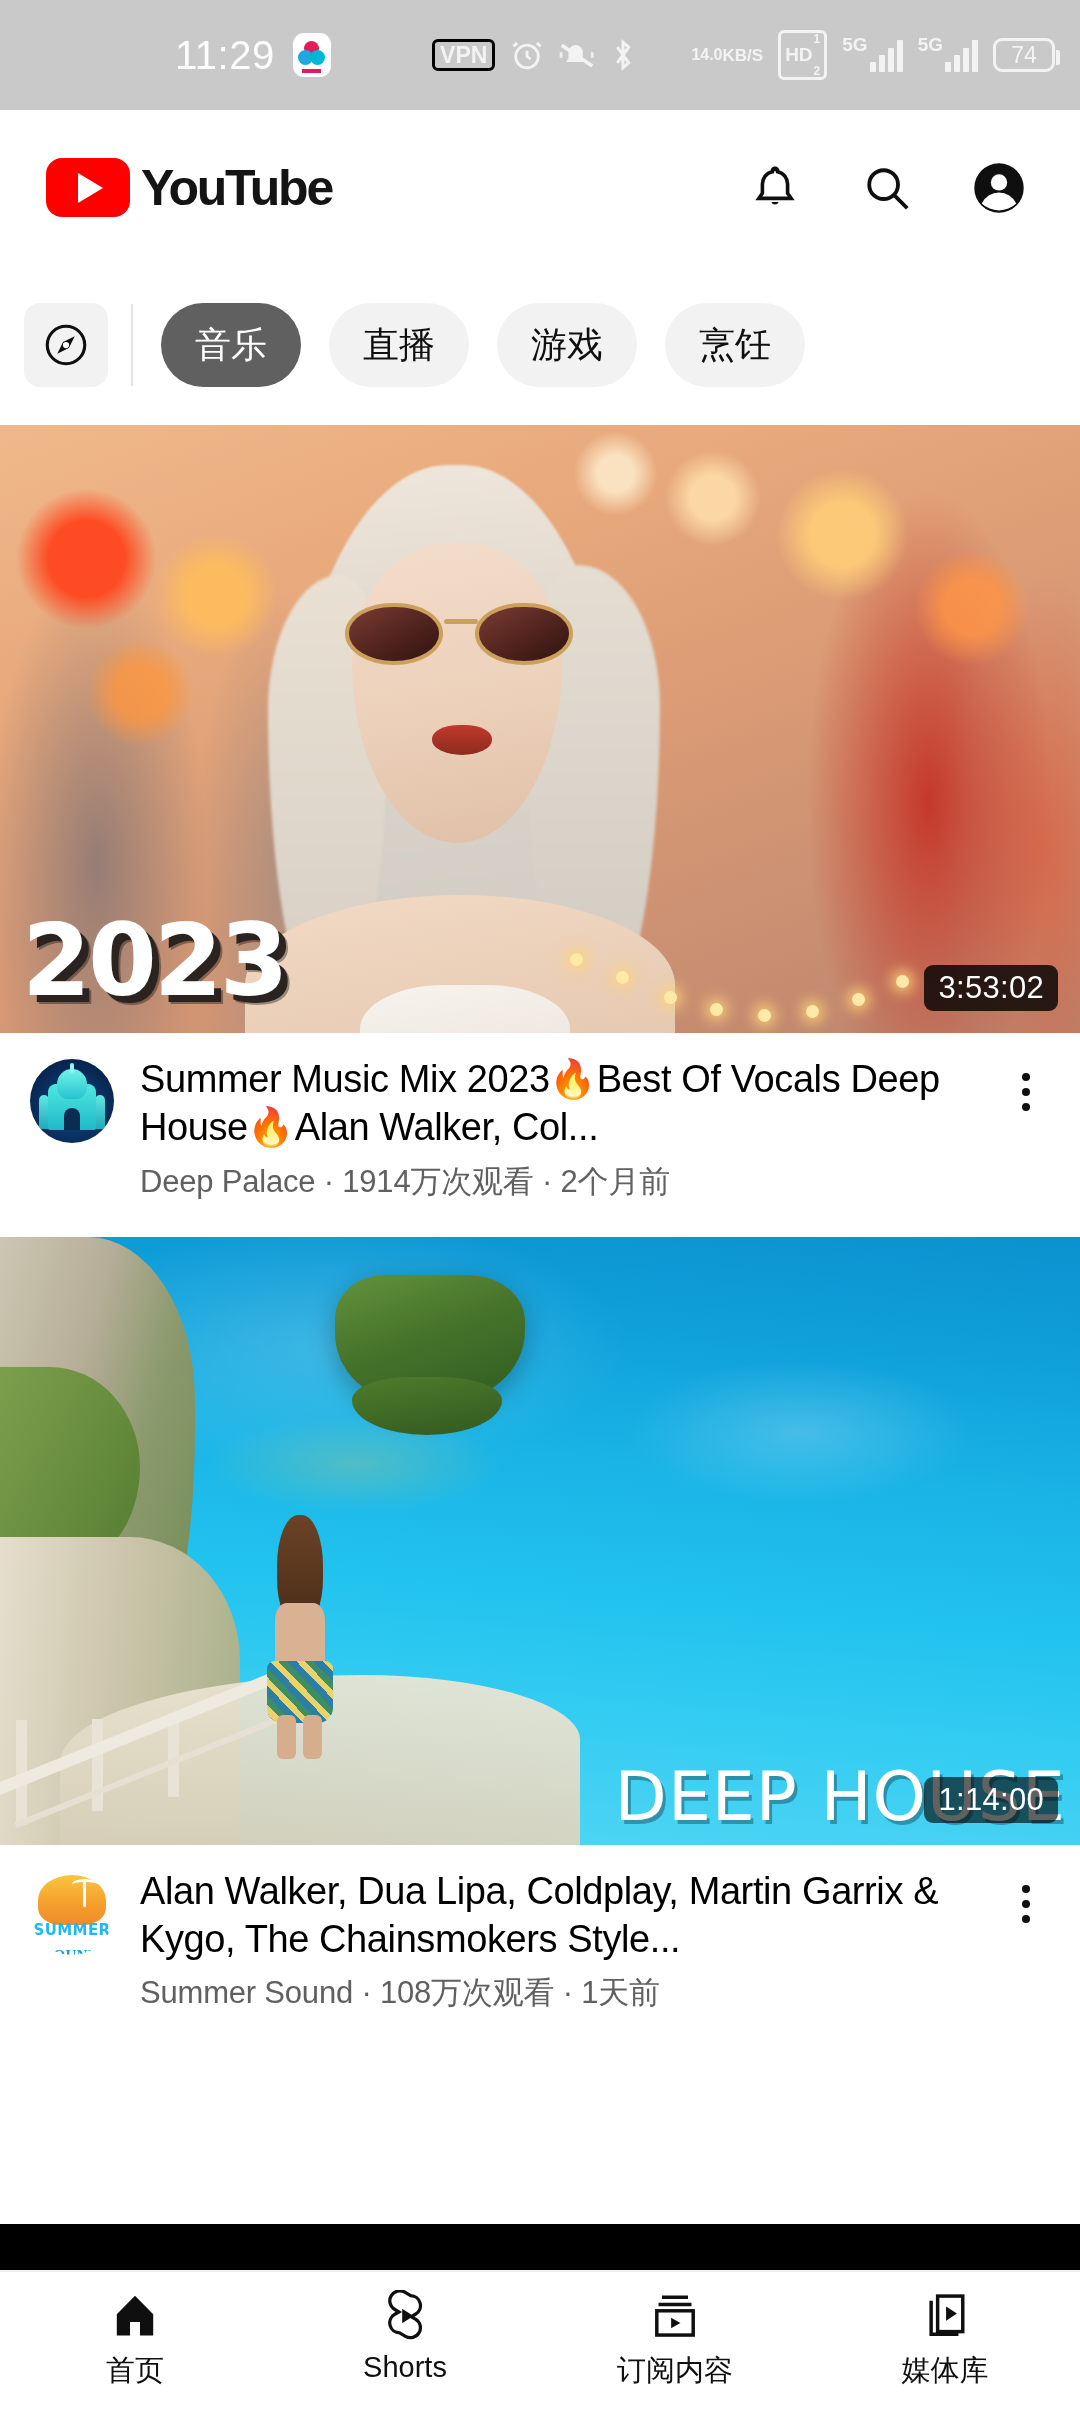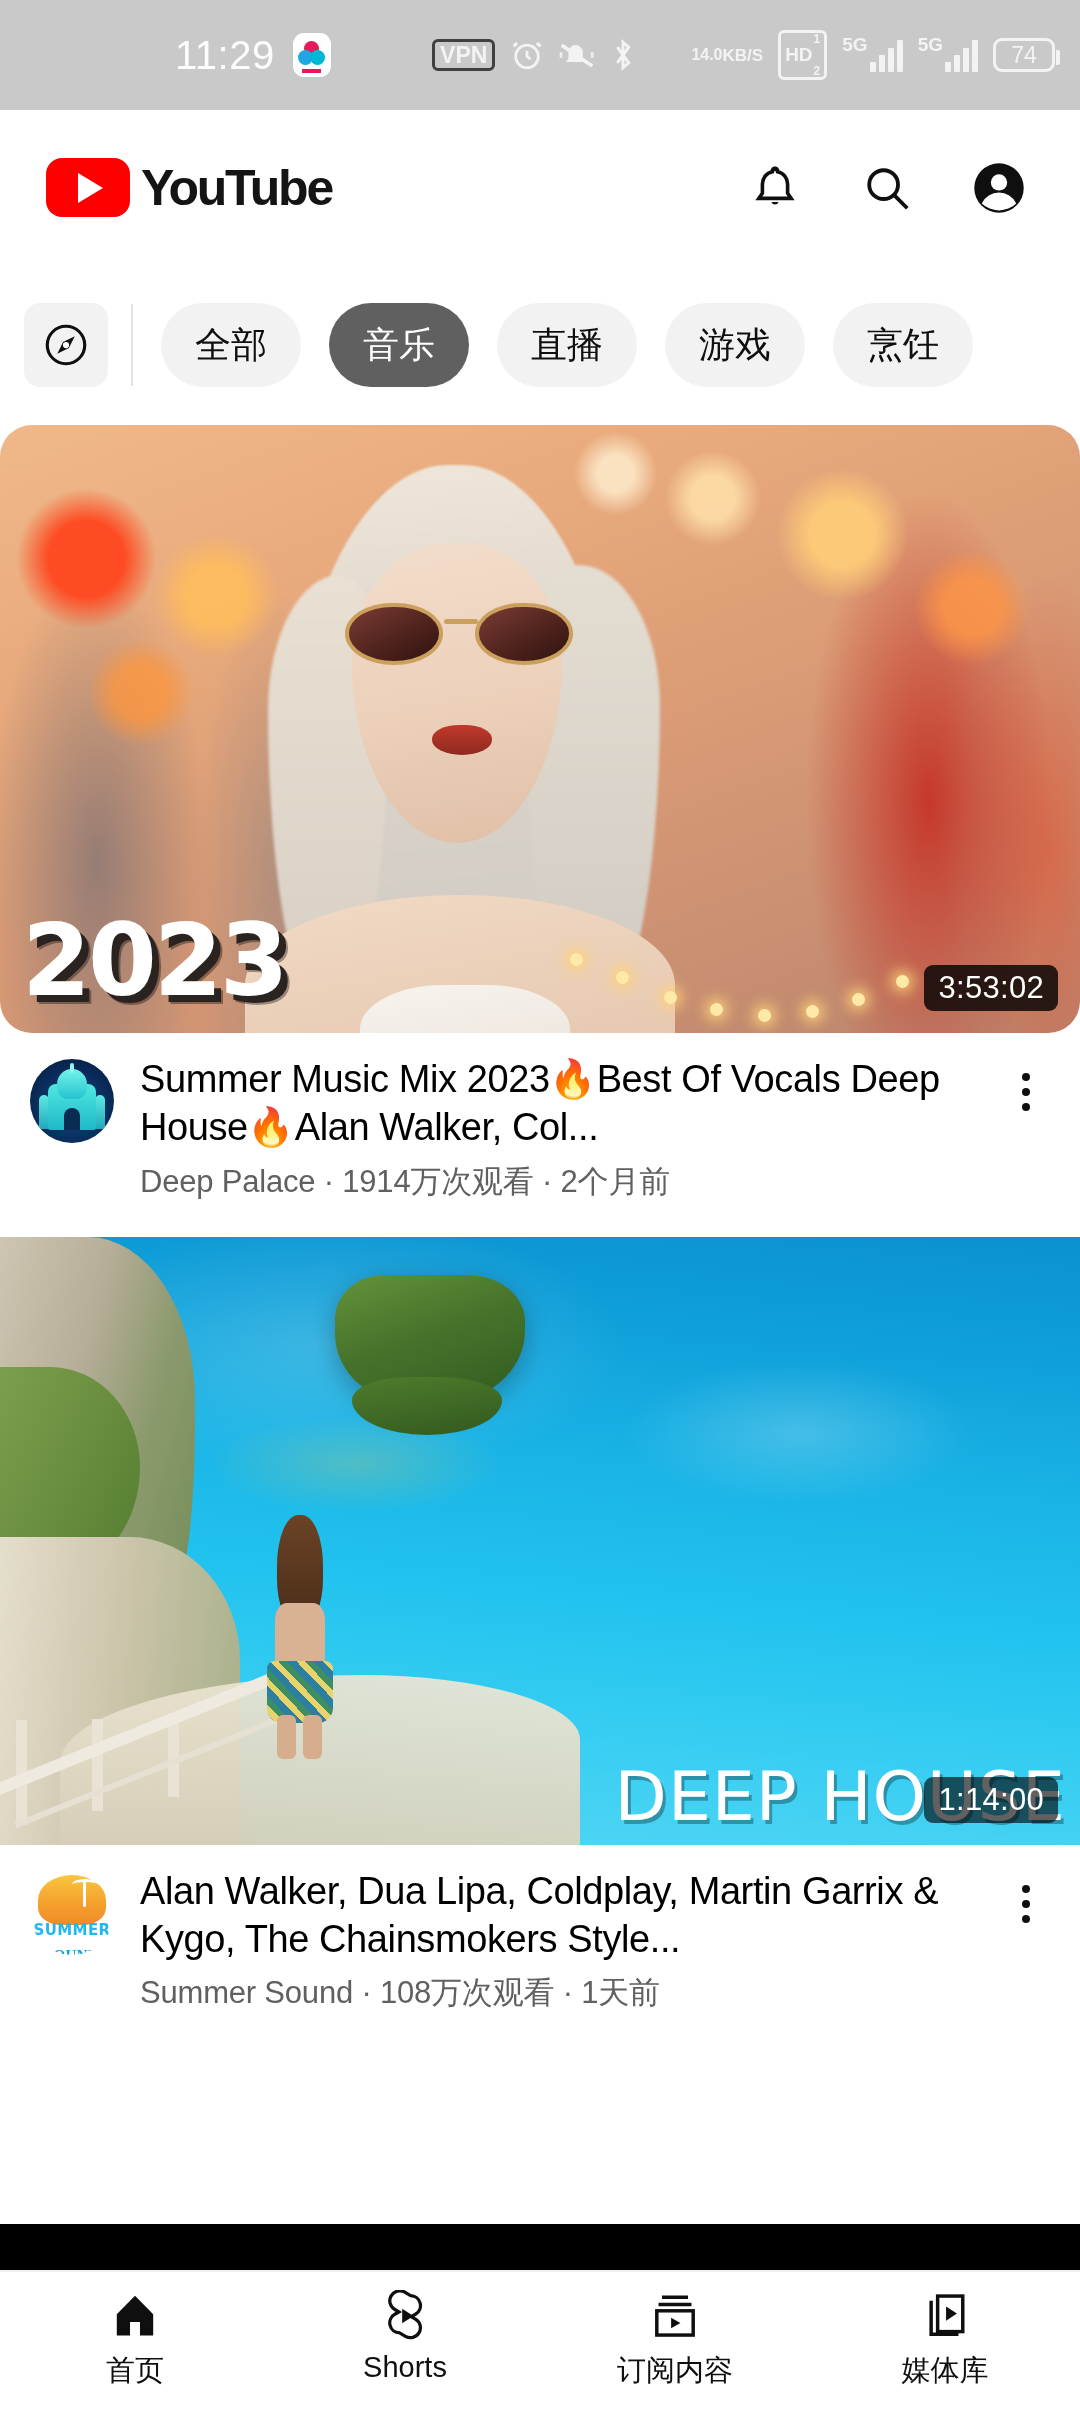"VPN" .vpn-box { border: 3px solid #404040 -> 3px solid #000000 }
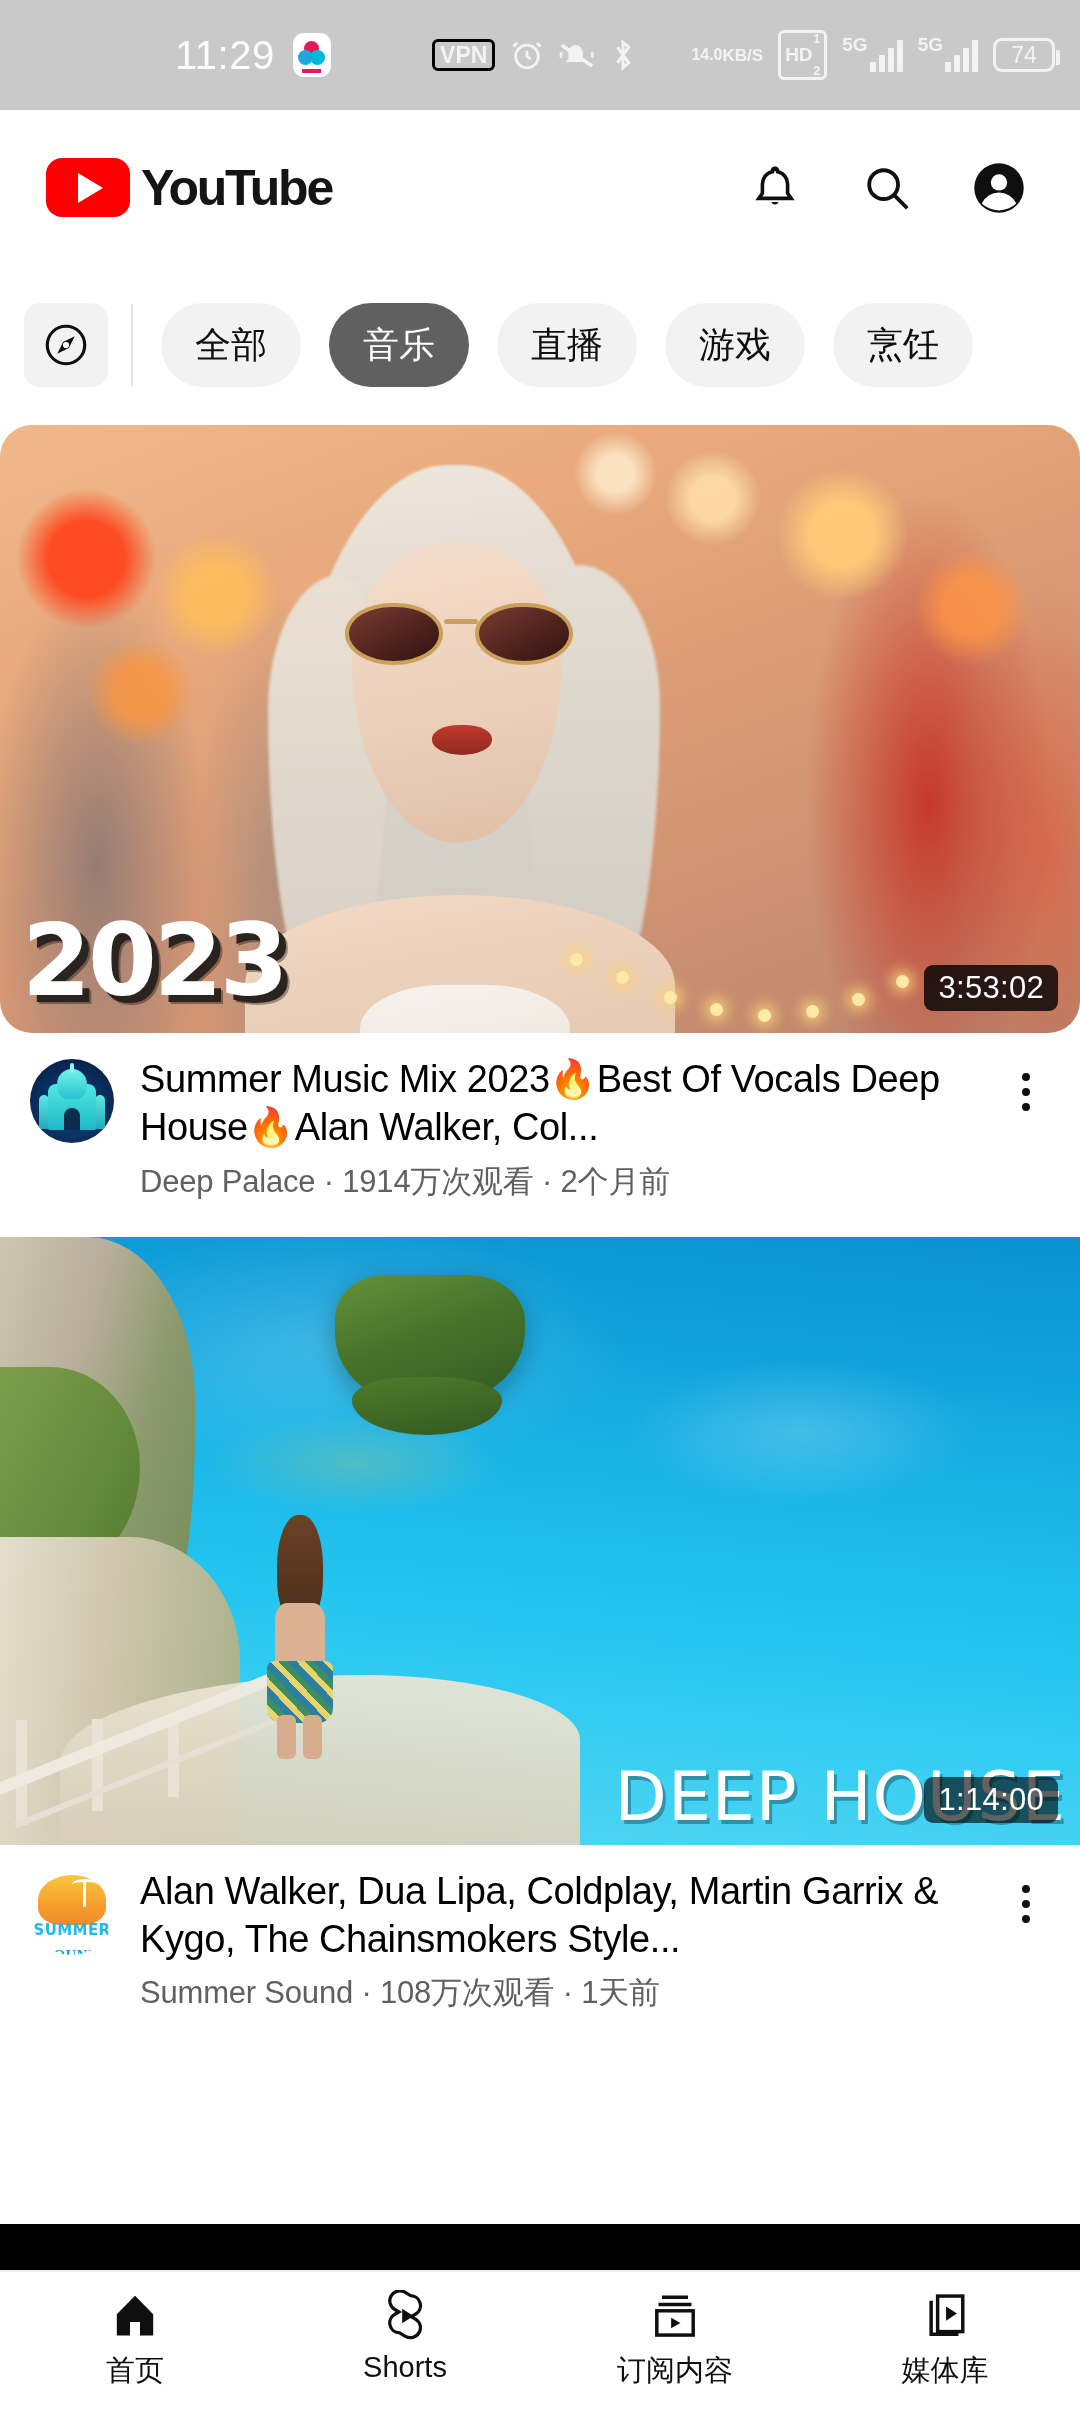"全部" div.chip { html: <div>全部</div> -> none }
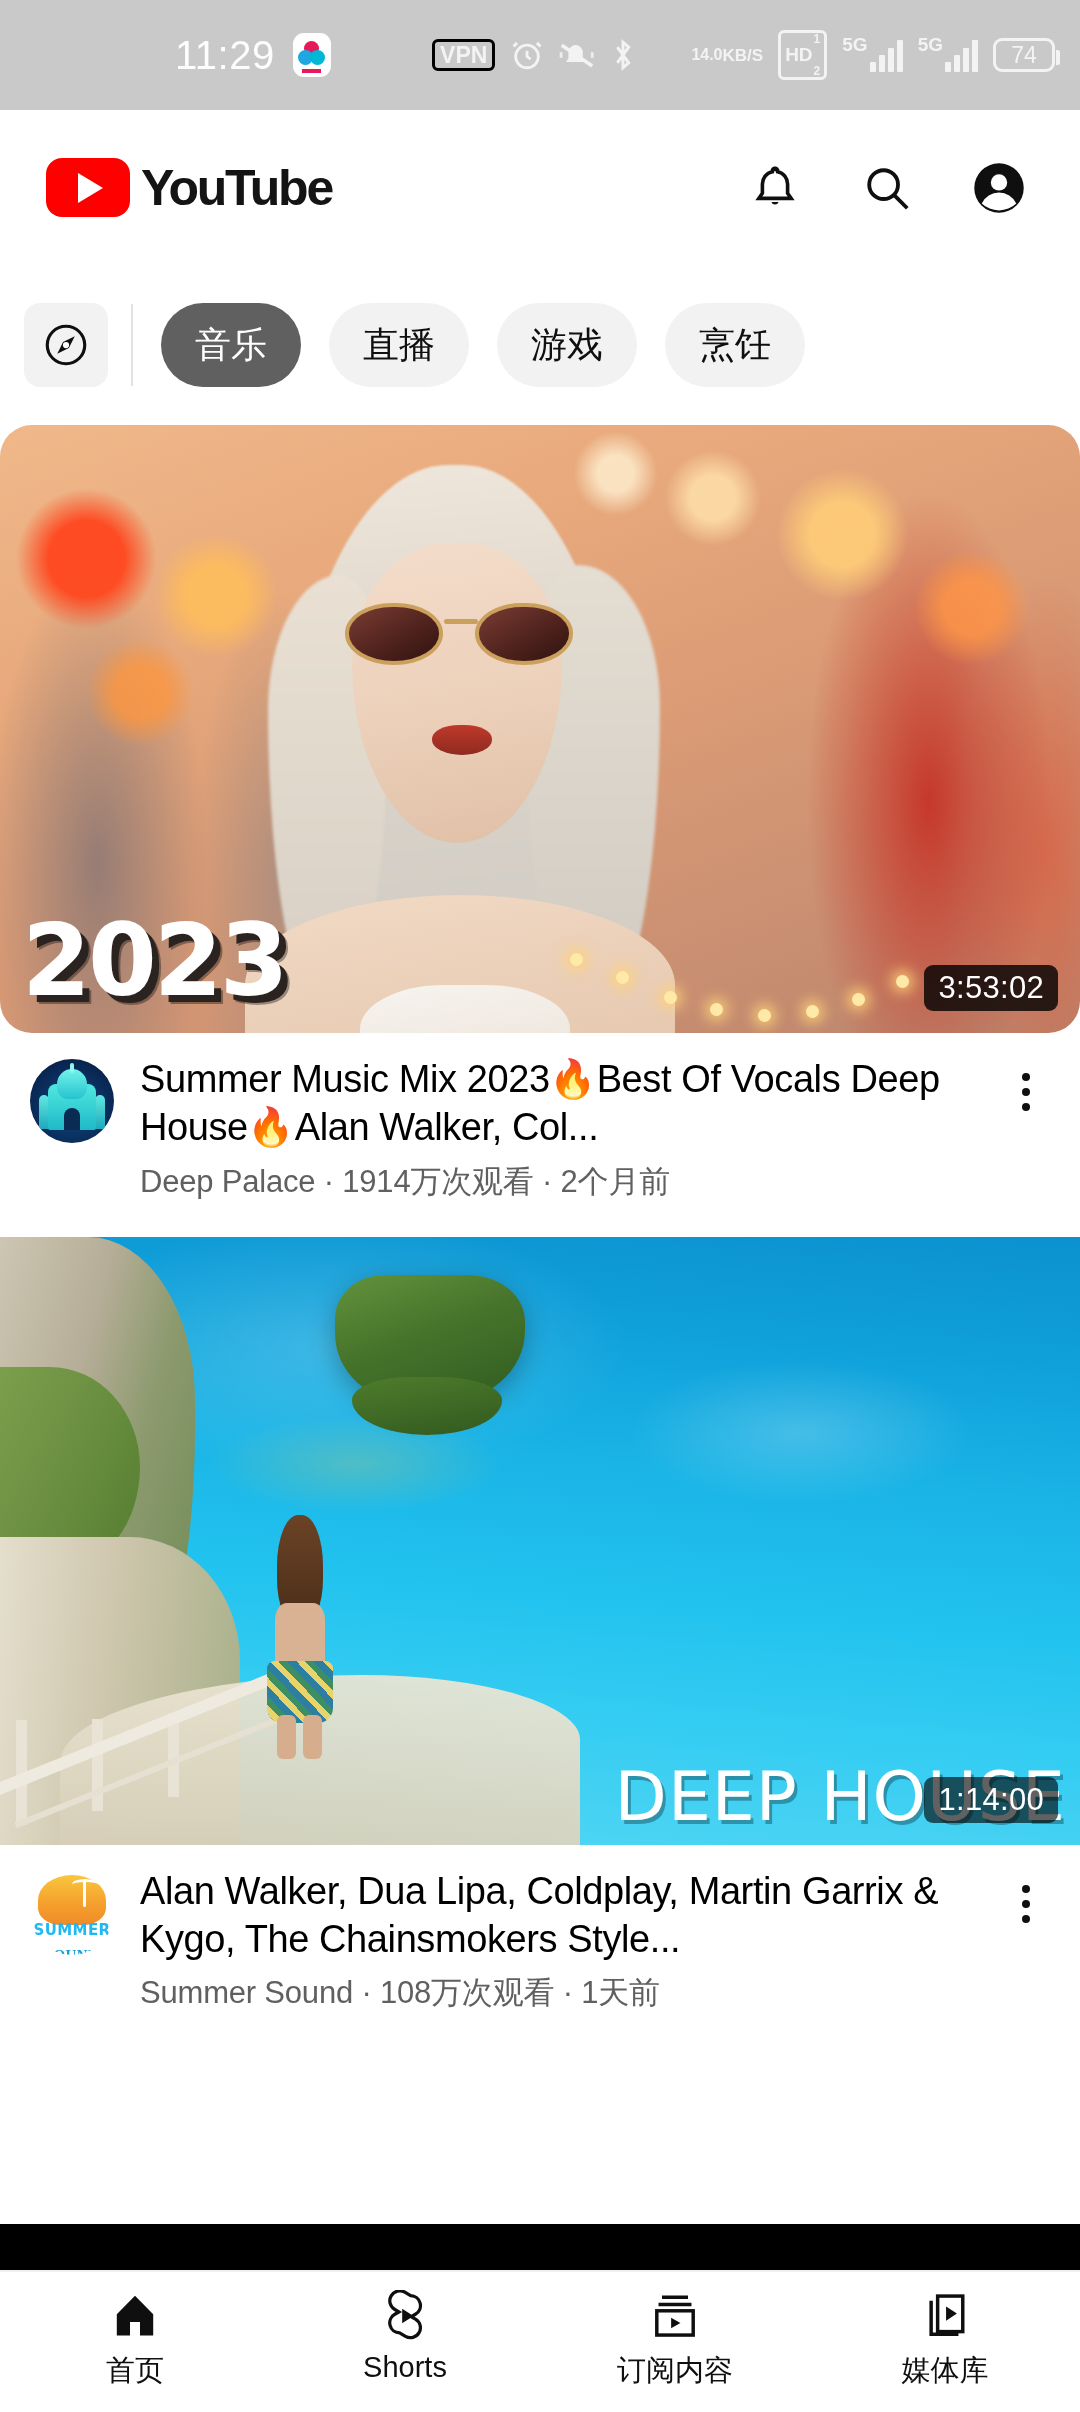"2023" .t1 { border-radius: 32px -> none }
